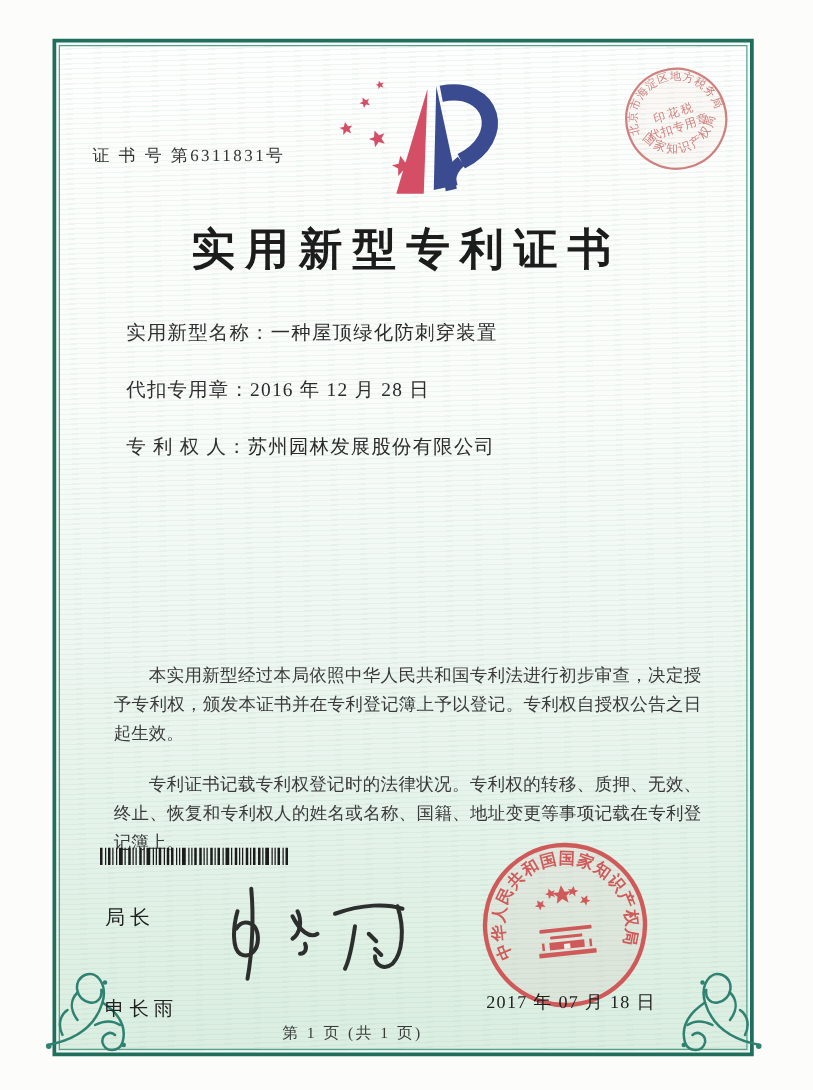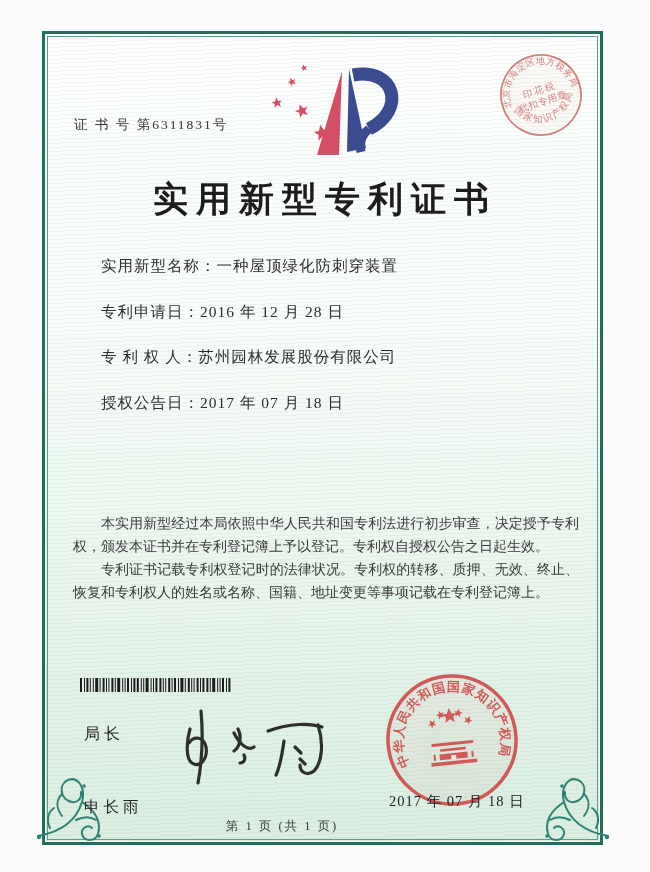"专利申请日：" span.flabel { text: 专利申请日 -> 代扣专用章 }
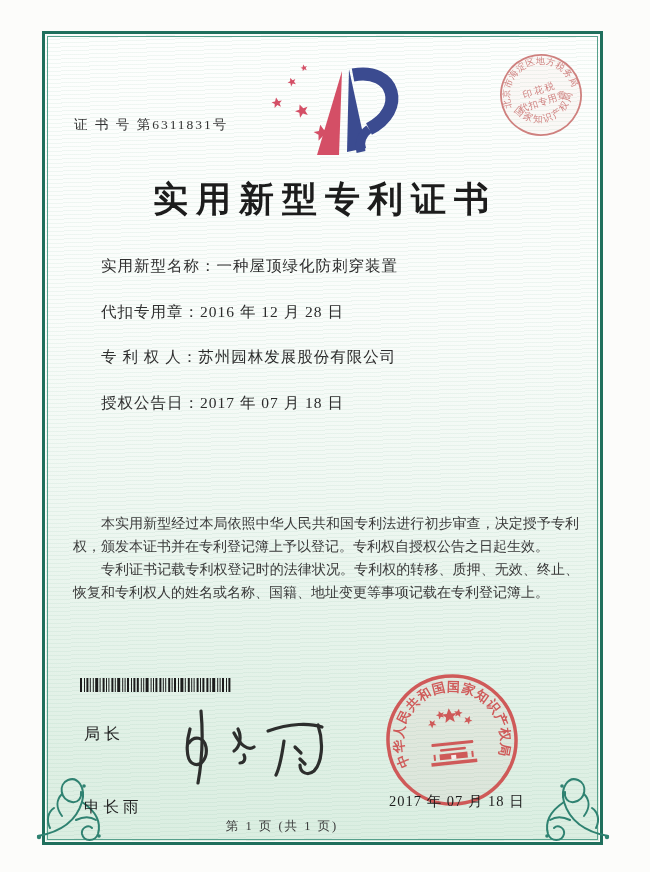"授权公告日：2017 年 07 月 18" div.field { html: <div> <span>授权公告日：</span><span>2017 年 07 月 18 日</span> </div> -> none }
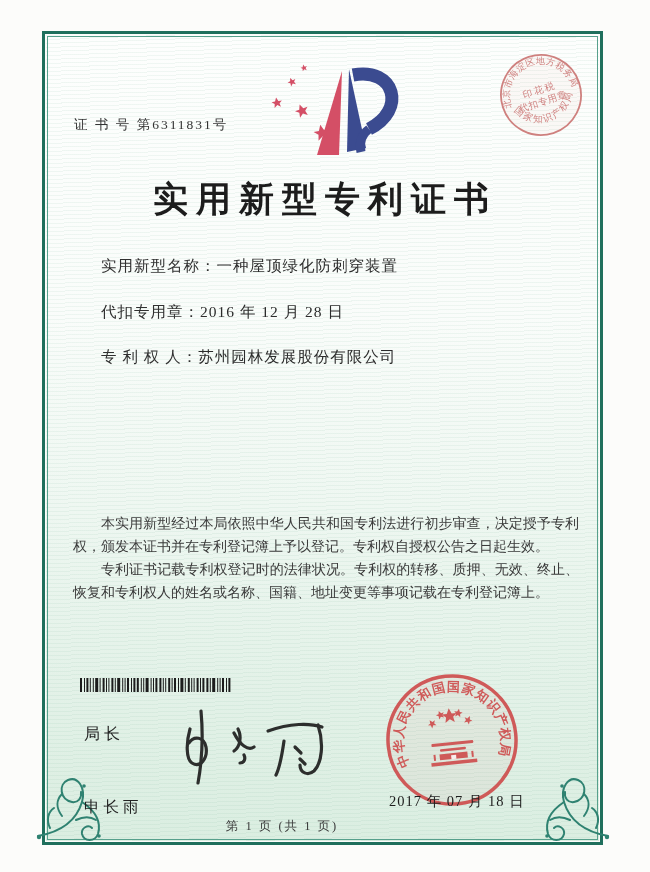"本实用新型经过本局依照中华人民共和国专利法进行初步审查，决定授予专利权，颁发本证" .paragraphs p { margin: 0 -> 18px }
